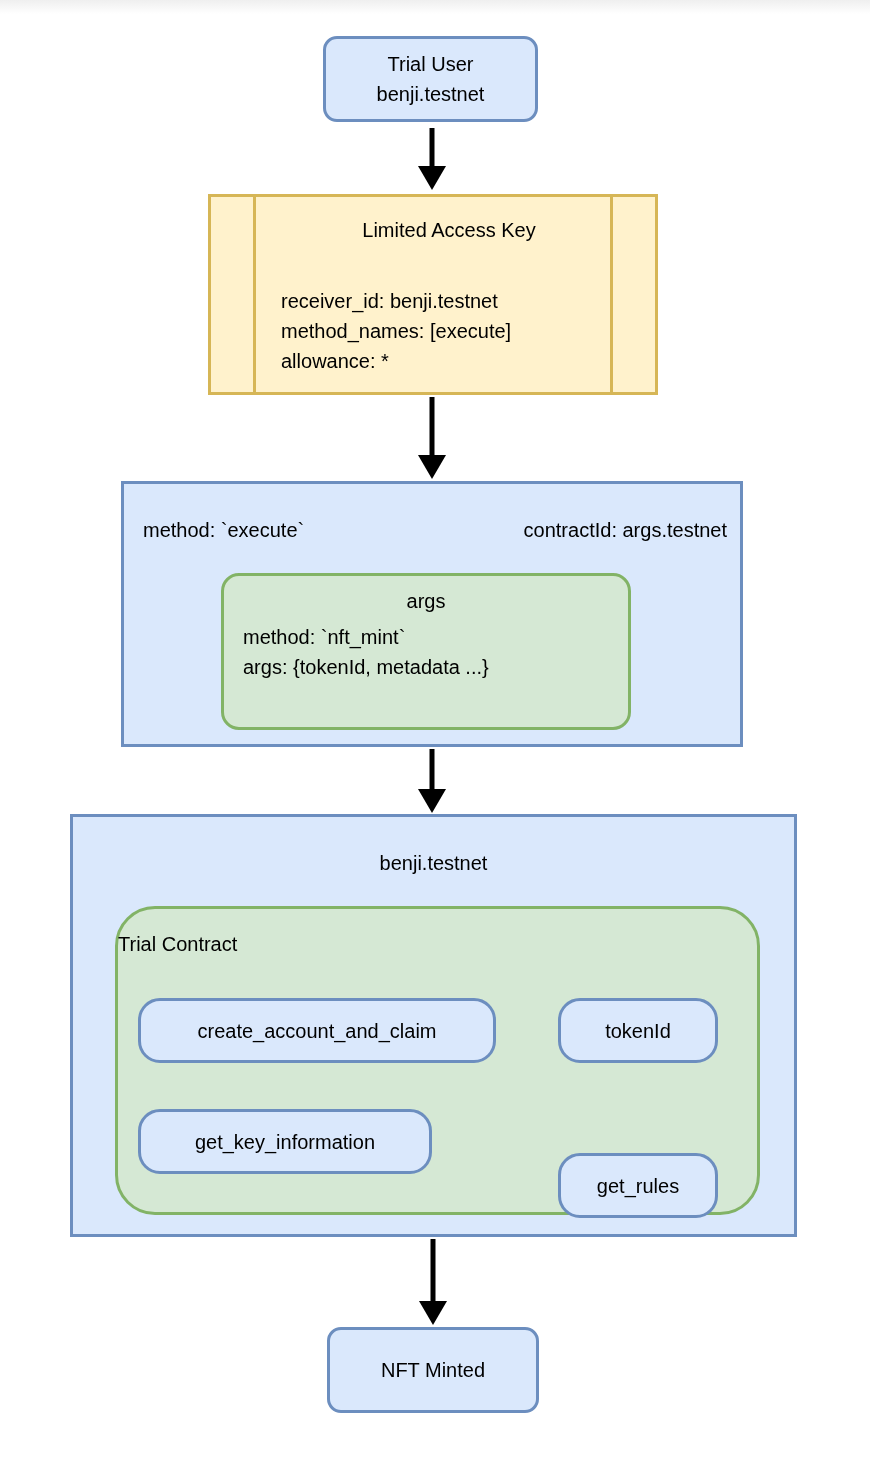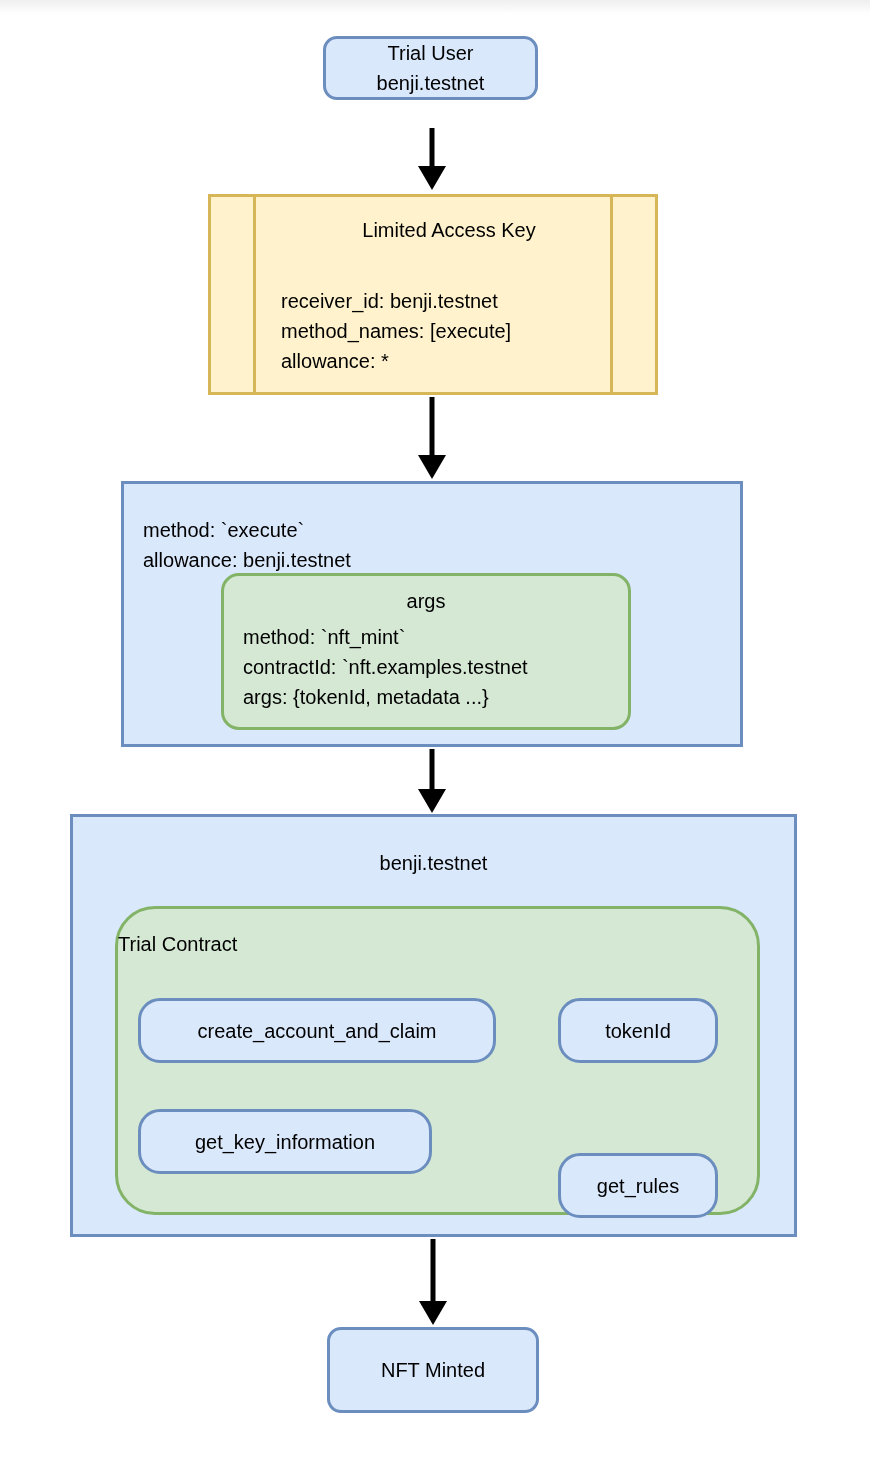"Trial User" div.node { height: 64px -> 86px }
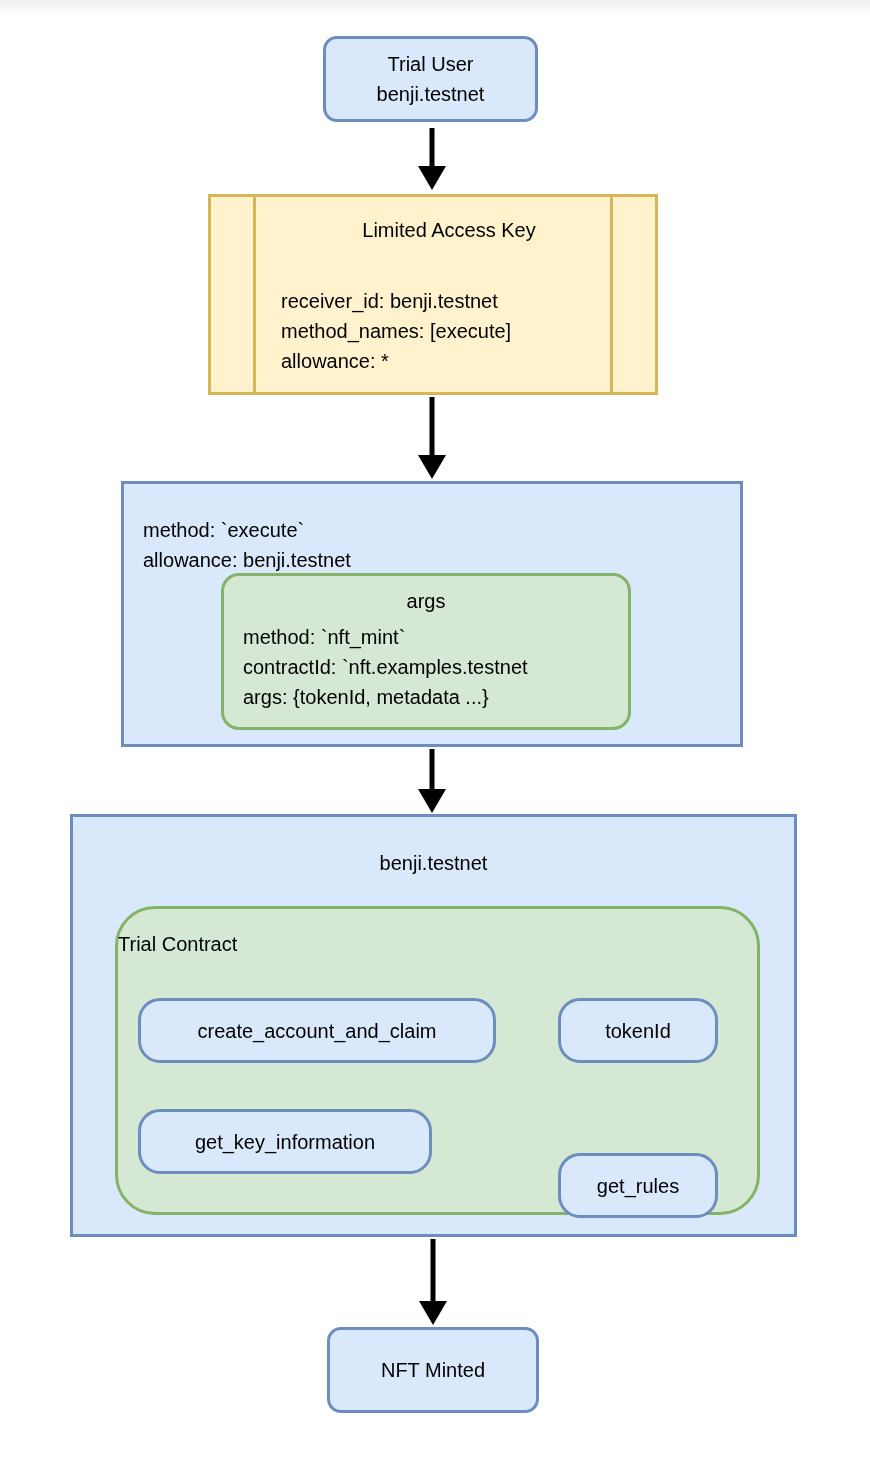"method: `execute`" .call-header { flex-direction: column -> none }
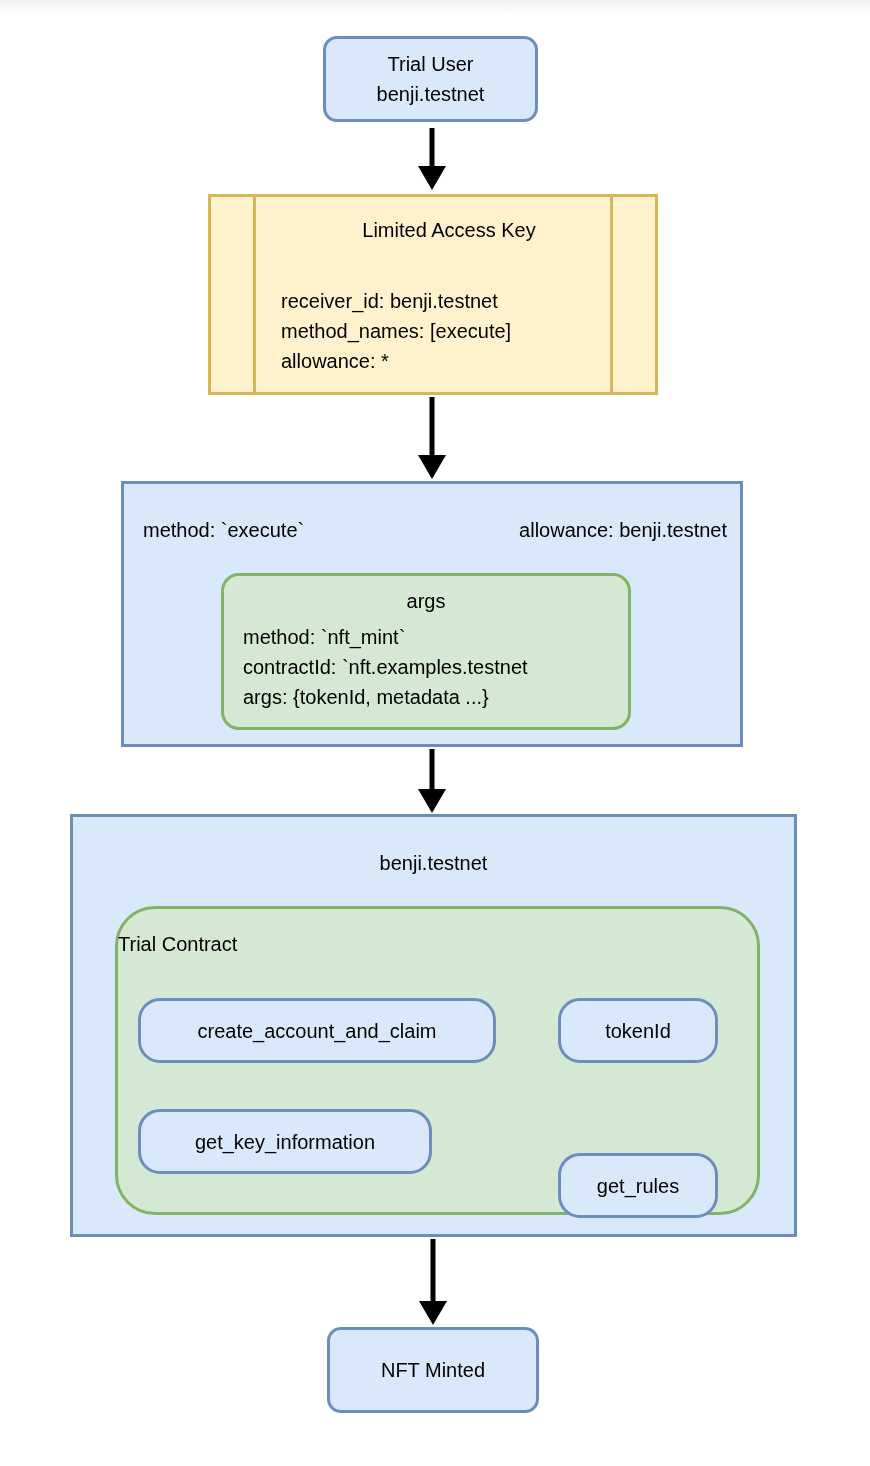"allowance: benji.testnet" span { text: allowance: benji.testnet -> contractId: args.testnet }
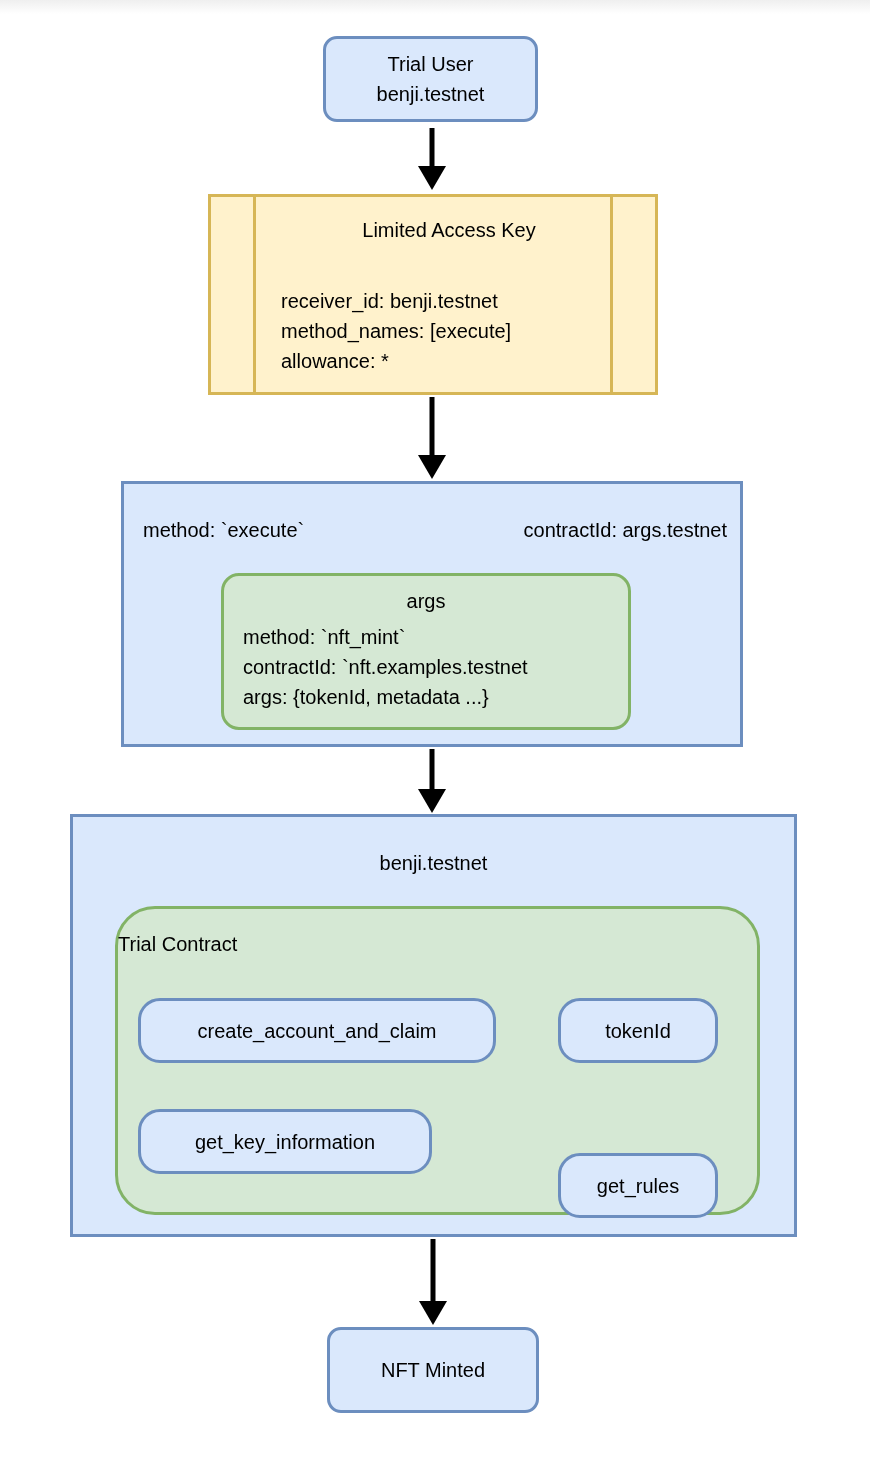"contractId: `nft.examples.testnet" div { html: <div>contractId: `nft.examples.testnet</div> -> none }
